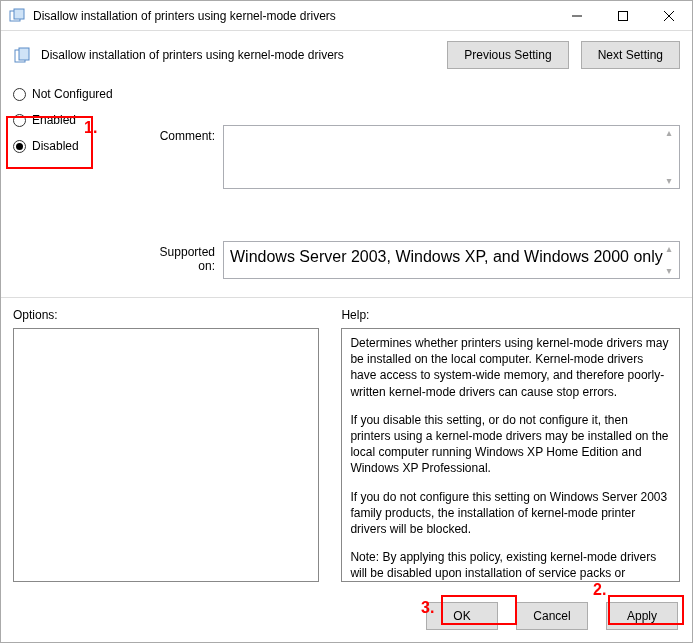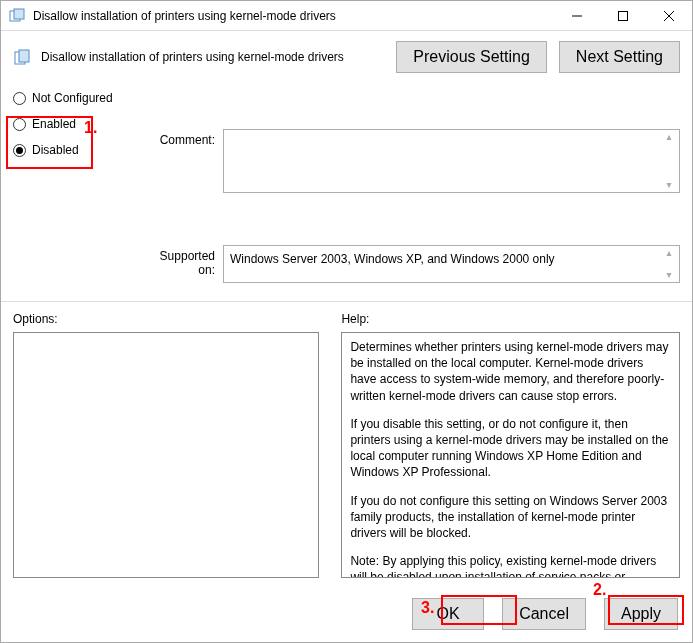"Previous Setting" .btn { font-size: 16px -> 12px }
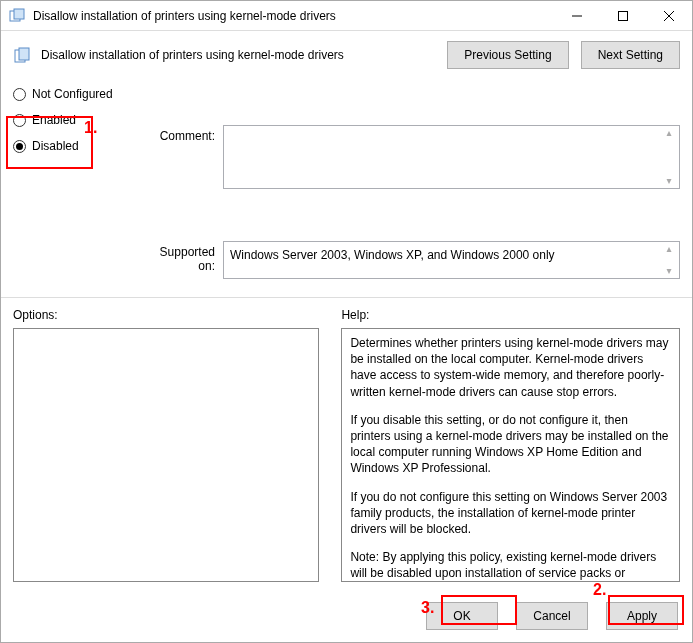"Windows Server 2003, Windows XP," .sb-text { font-size: 12px -> 16px }
